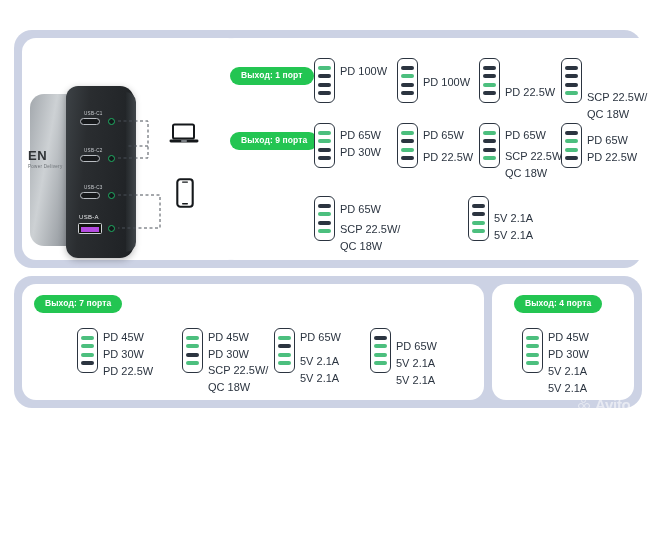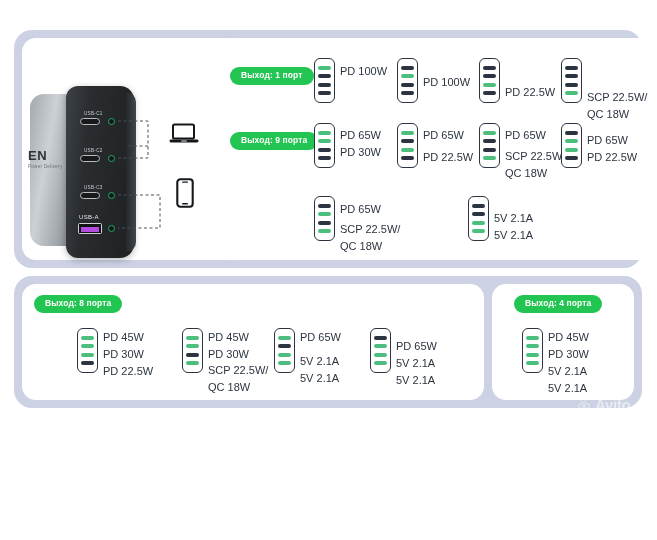"Выход: 8 порта" div.badge { text: 8 -> 7 }
